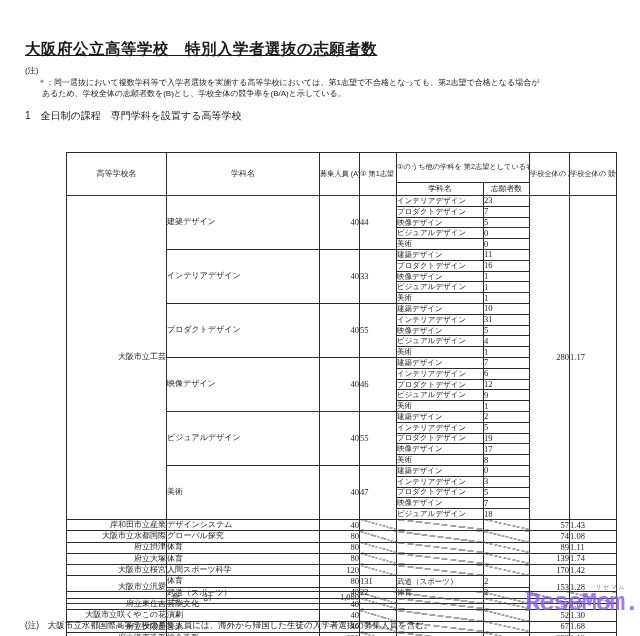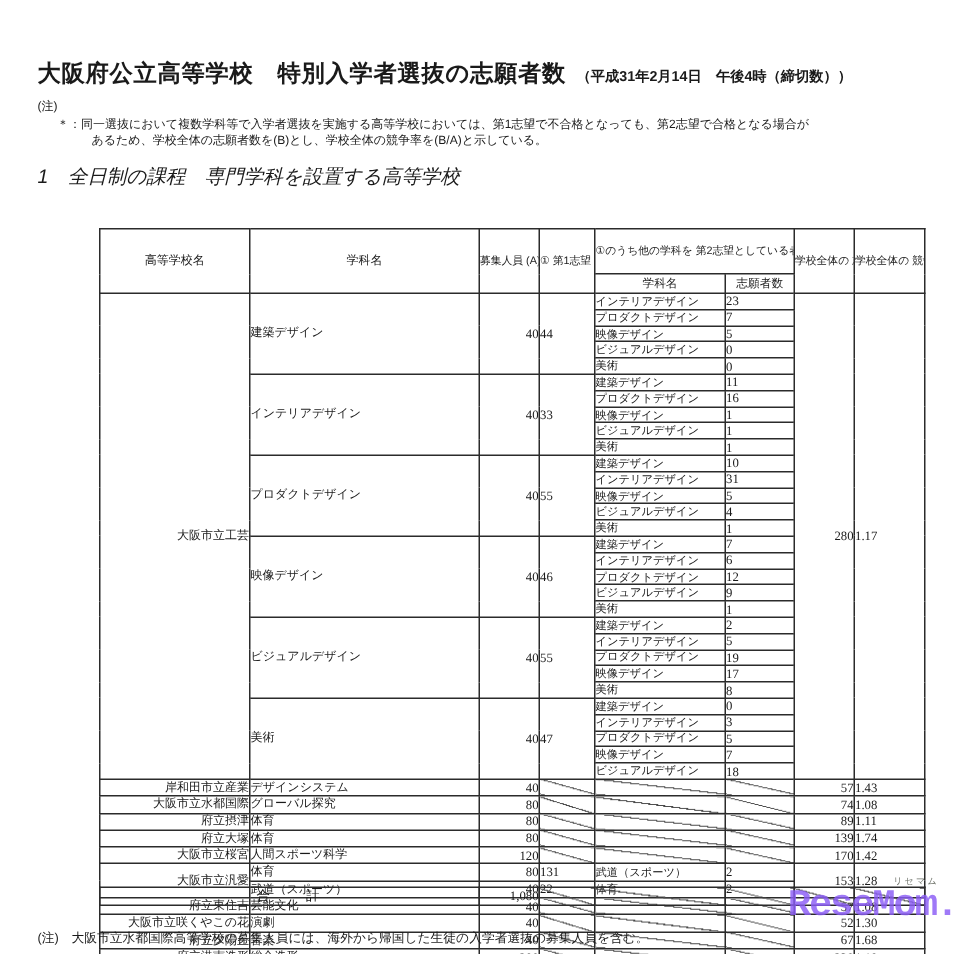"大阪府公立高等学校 特別入学者選抜の志願者数" .main-title { text-decoration: none -> underline }
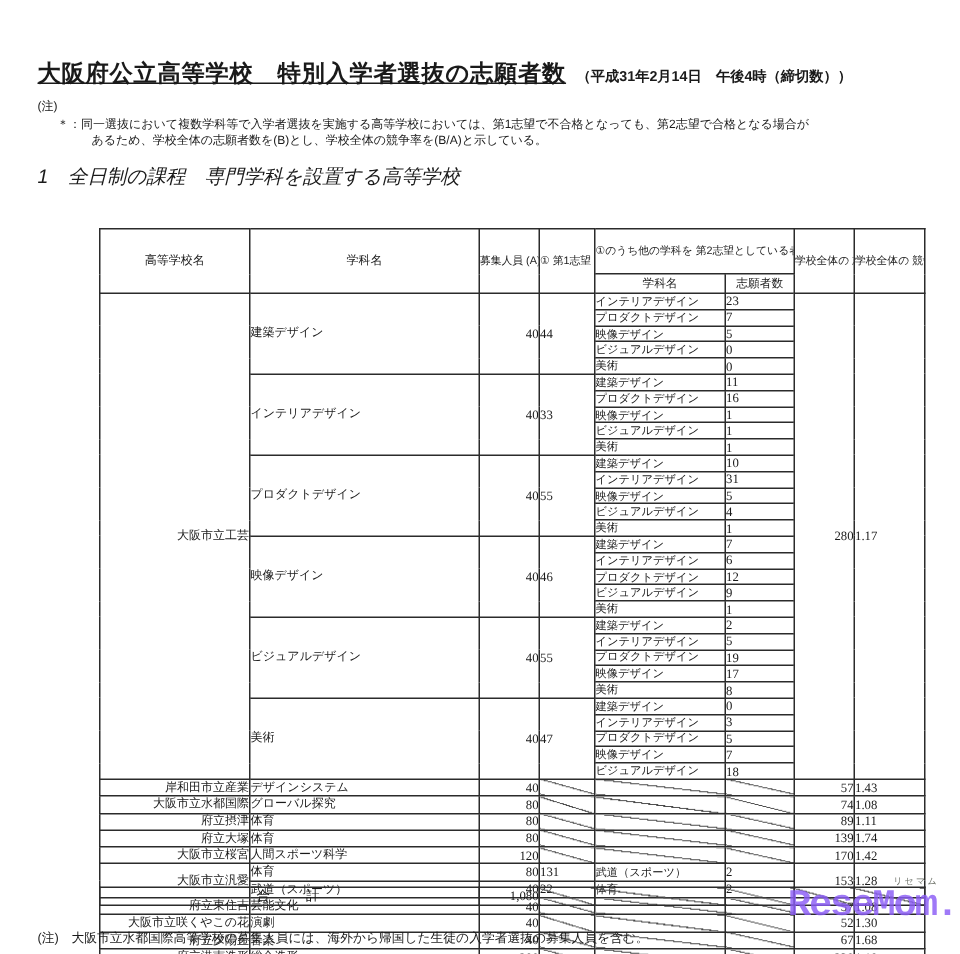"（平成31年2月14日 午後4時（締切数））" span.date-note { html: <span>（平成31年2月14日 午後4時（締切数））</span> -> none }
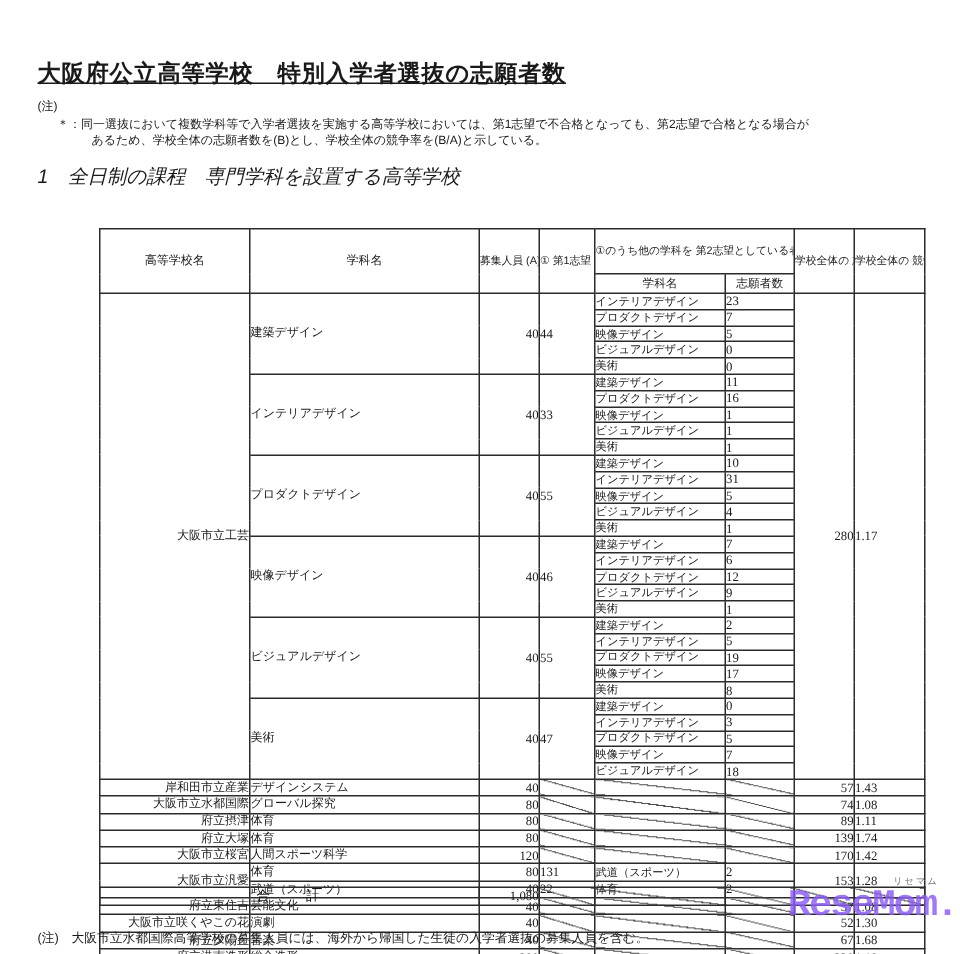"あるため、学校全体の志願者数を(B)とし、学校全体の競争率を(B/A)と示してい" div { margin-left: 23px -> 4px }
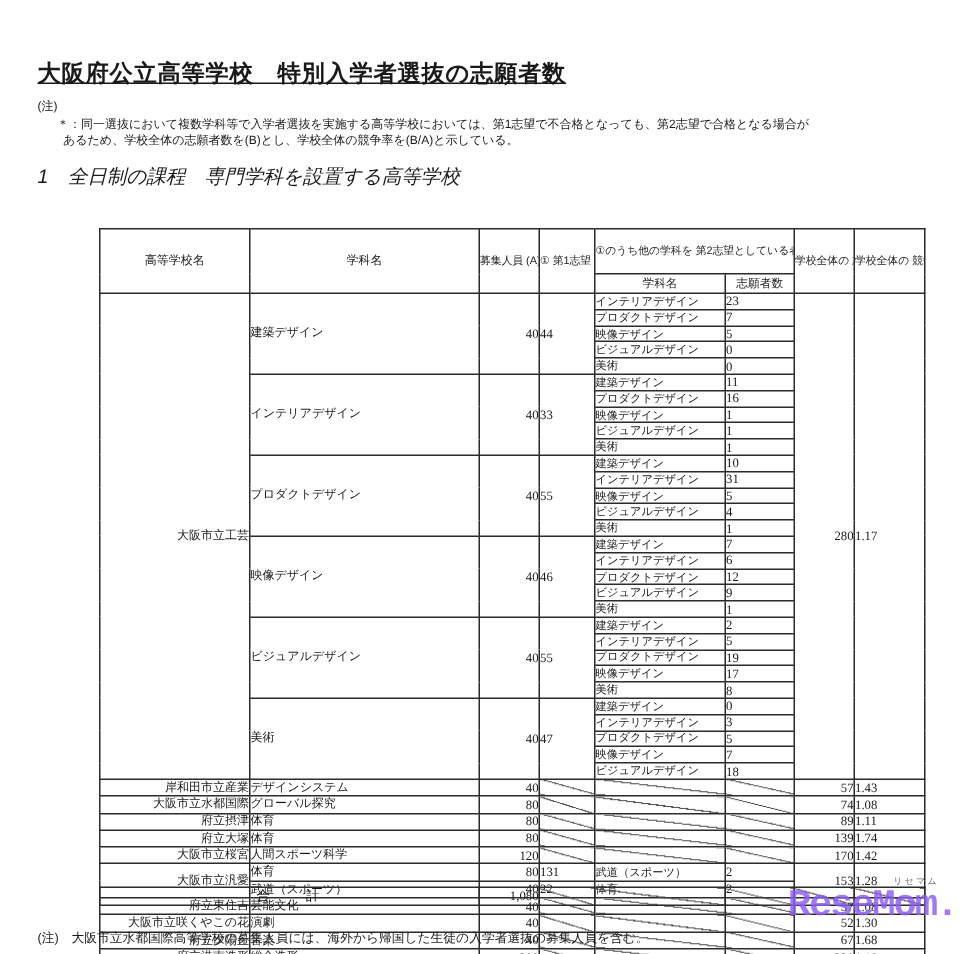"1 全日制の課程 専門学科を設置する高等学校" .section-label { font-size: 13px -> 10px; font-style: italic -> none }
